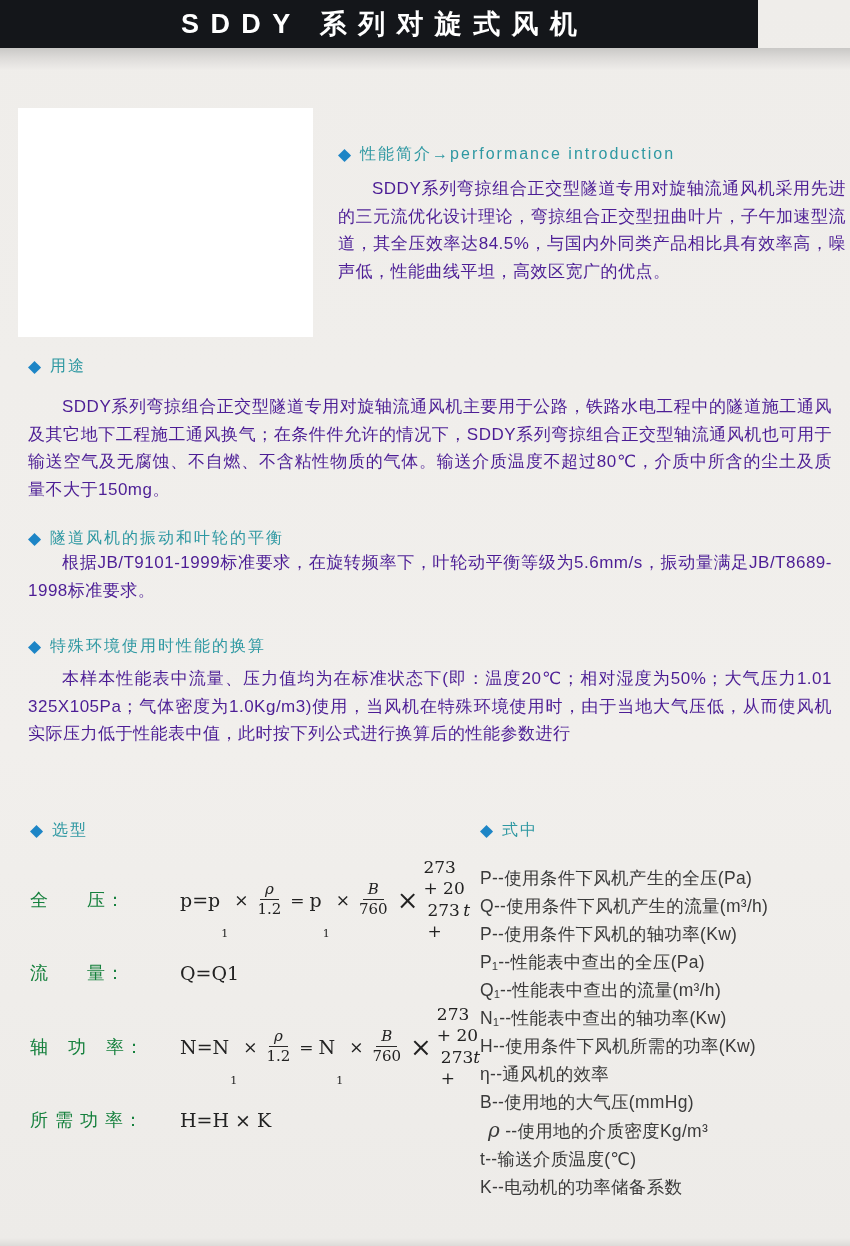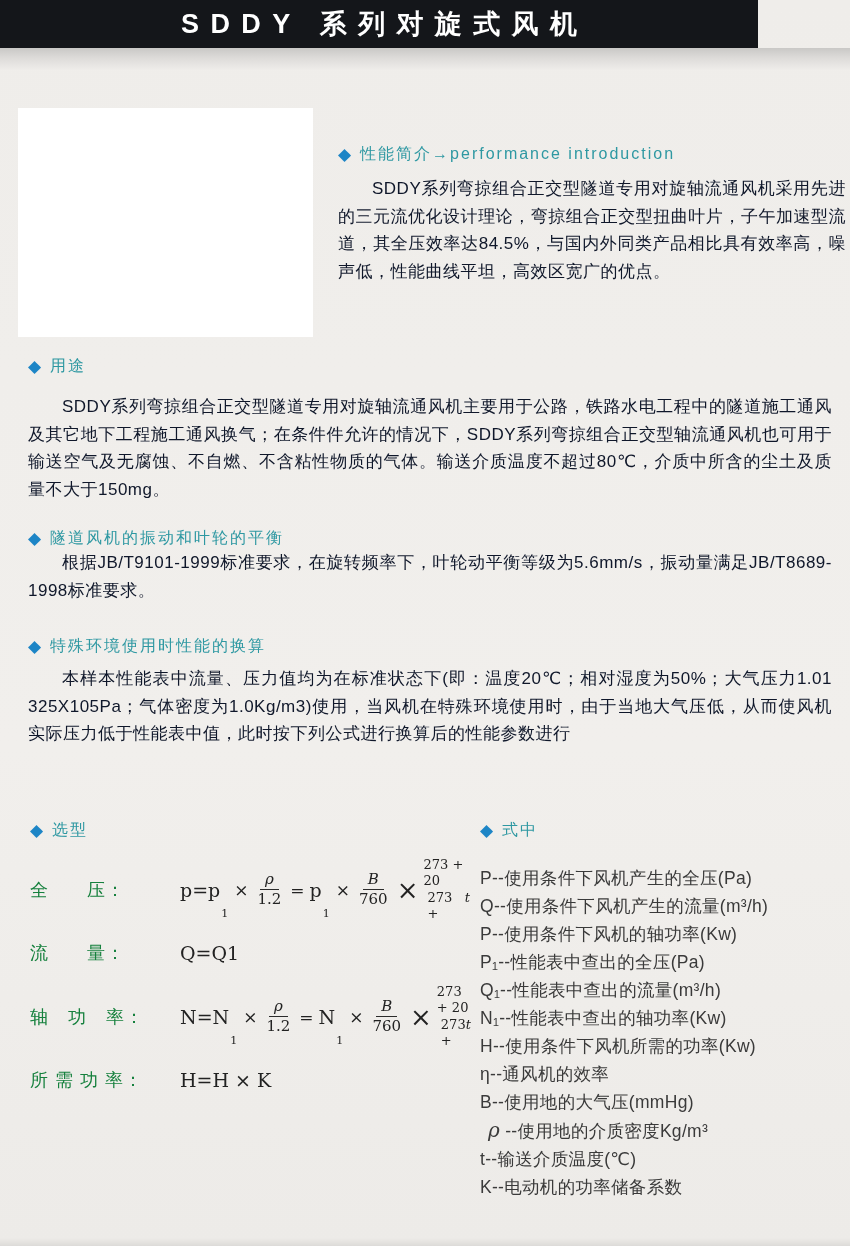"SDDY系列弯掠组合正交型隧道专用对旋轴流通风机采用先进的三元流优化设计理论，弯" .body-text { color: #0f172a -> #4c1d95 }
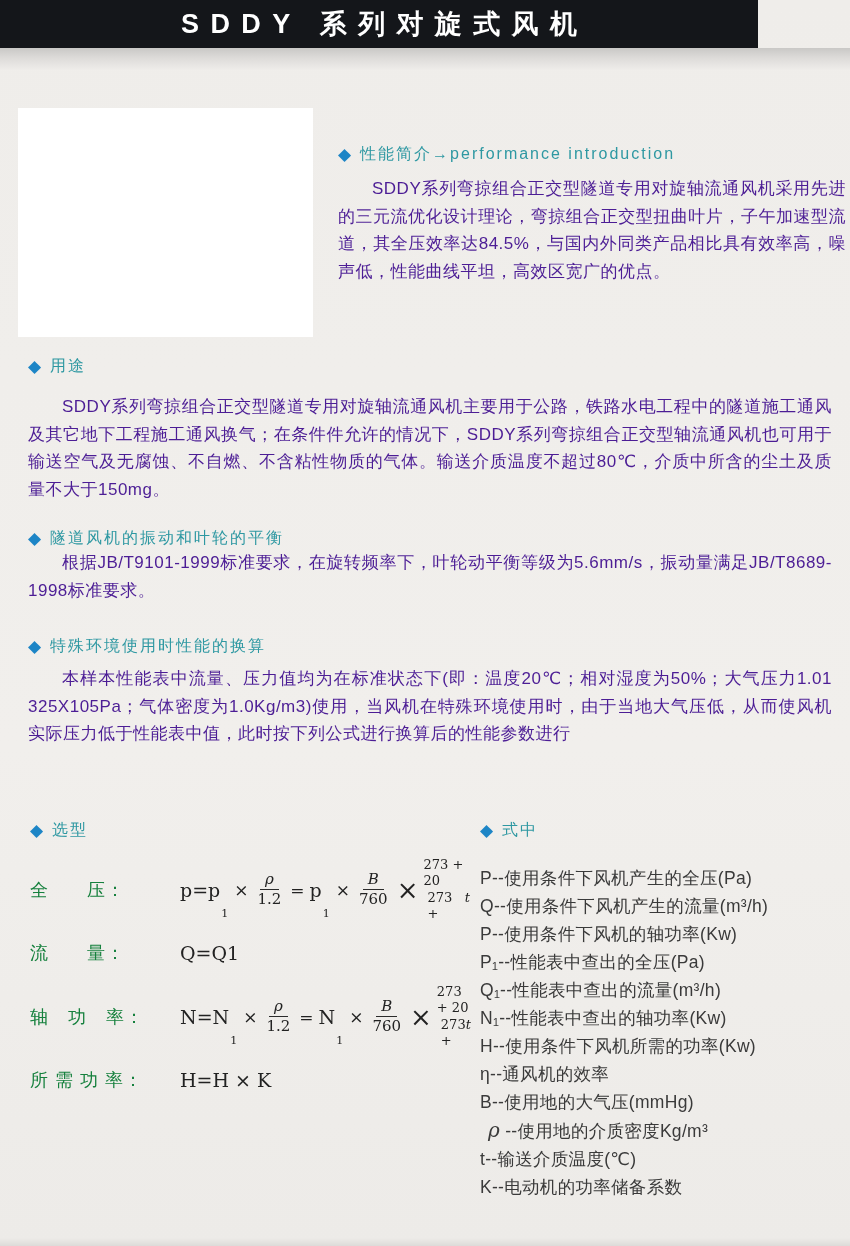"273 + 20" .stack { font-size: 13px -> 17px }
